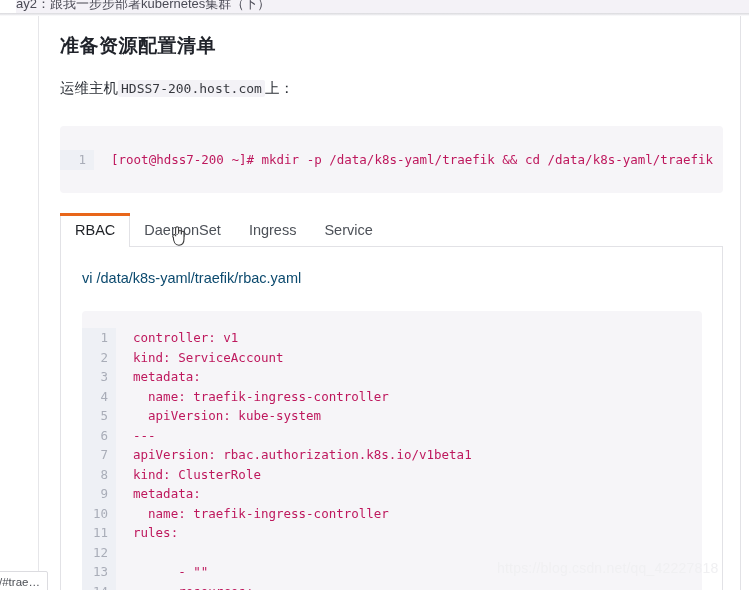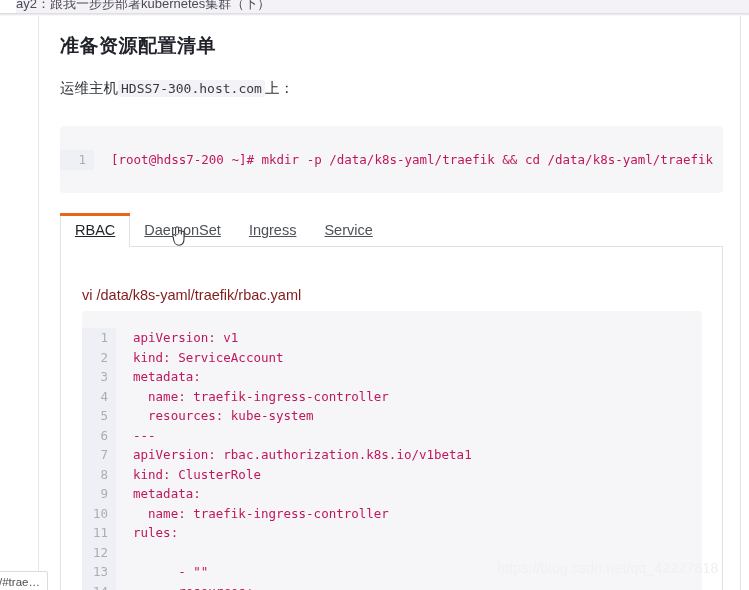"HDSS7-300.host.com" span.inline-code { text: HDSS7-300.host.com -> HDSS7-200.host.com }
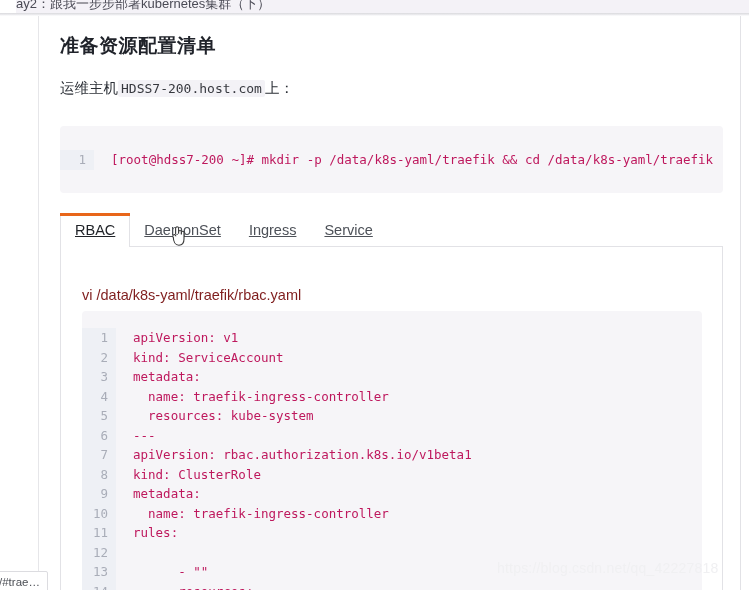"RBAC" .tab { text-decoration: underline -> none }
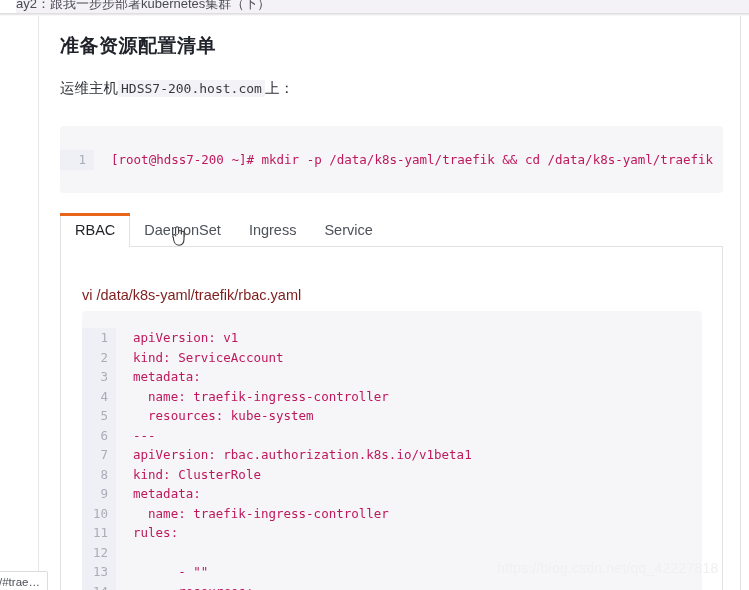"vi /data/k8s-yaml/traefik/rbac.yaml" .panel-cmd { color: #7f1d1d -> #0c4a6e; top: 40px -> 23px }
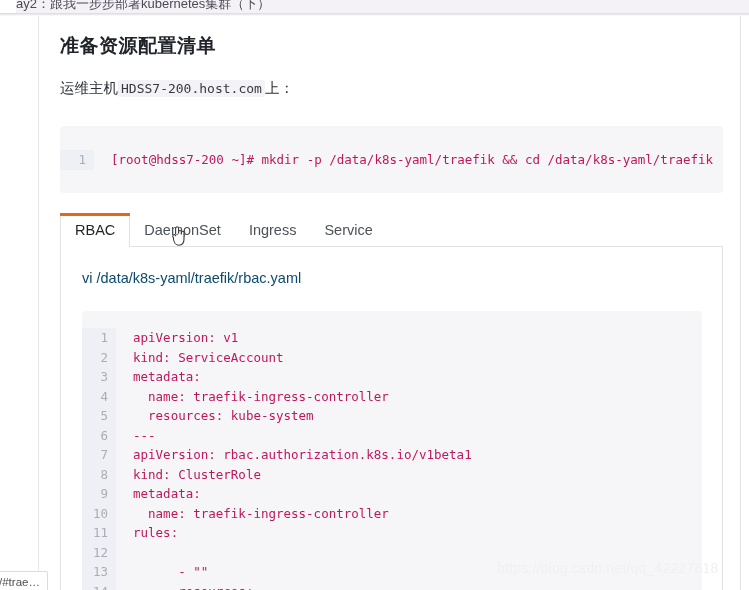"apiVersion: v1" div.cb-code { text: apiVersion -> controller }
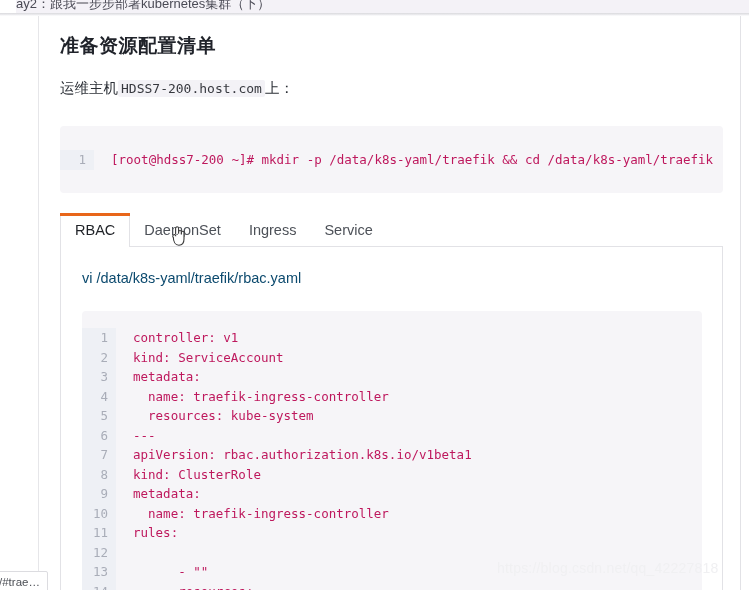"resources: kube-system" div.cb-code { text: resources -> apiVersion }
